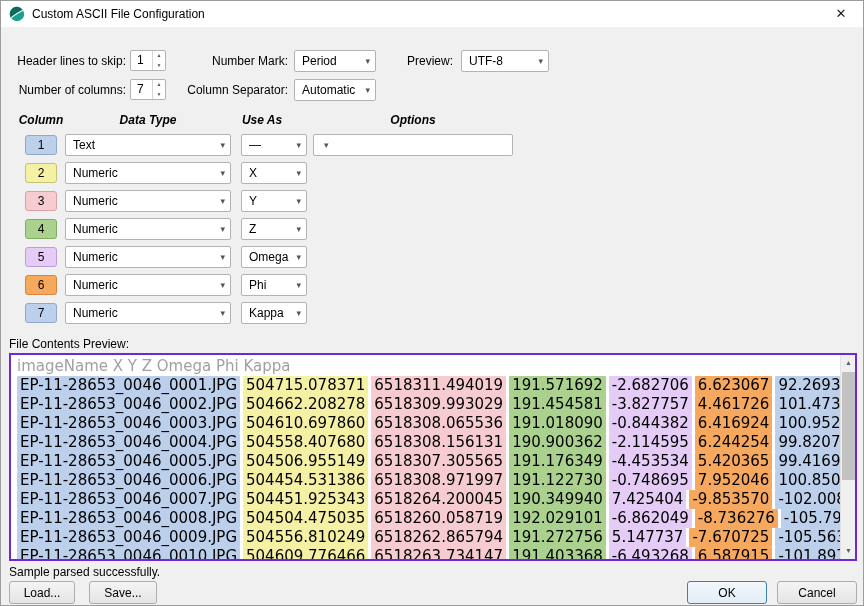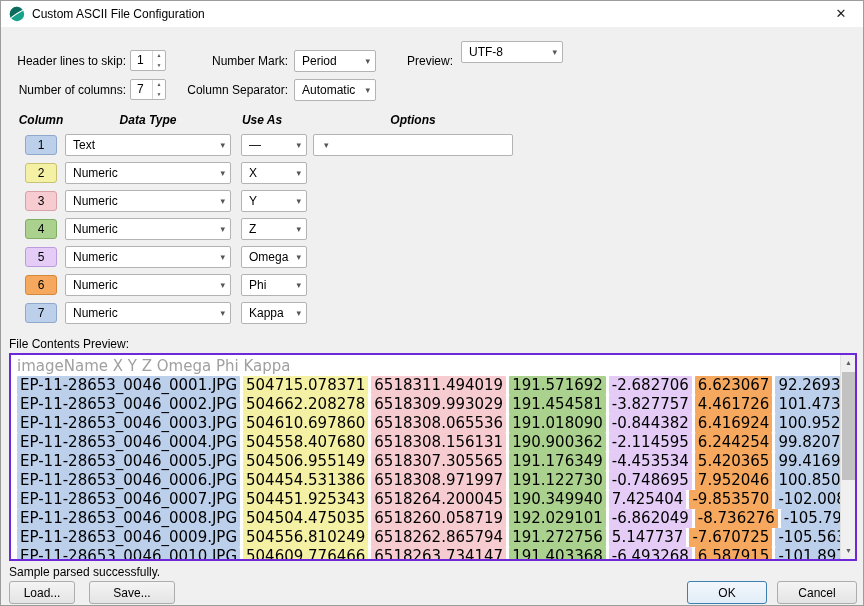"UTF-8" .cmb-encoding { top: 14px -> 23px; width: 102px -> 88px }
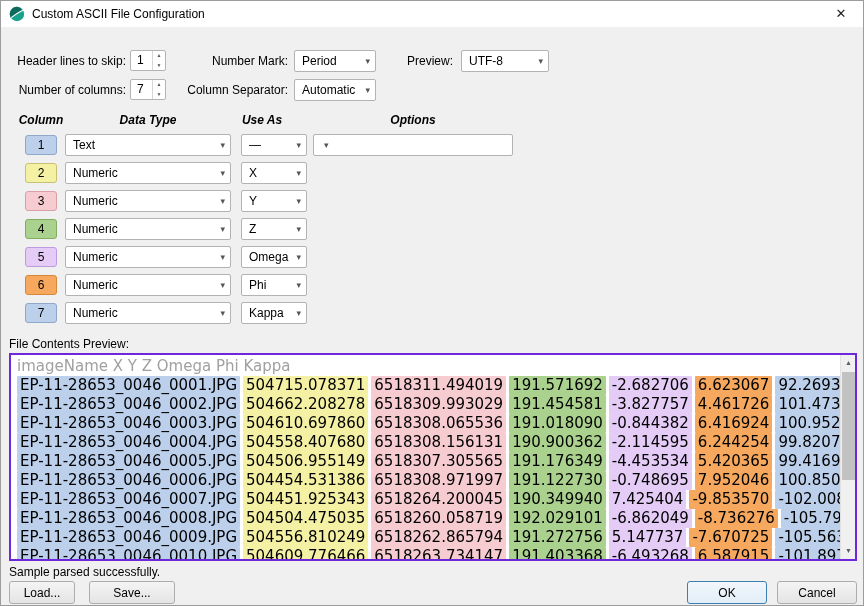"Save..." .btn-save { width: 86px -> 68px }
